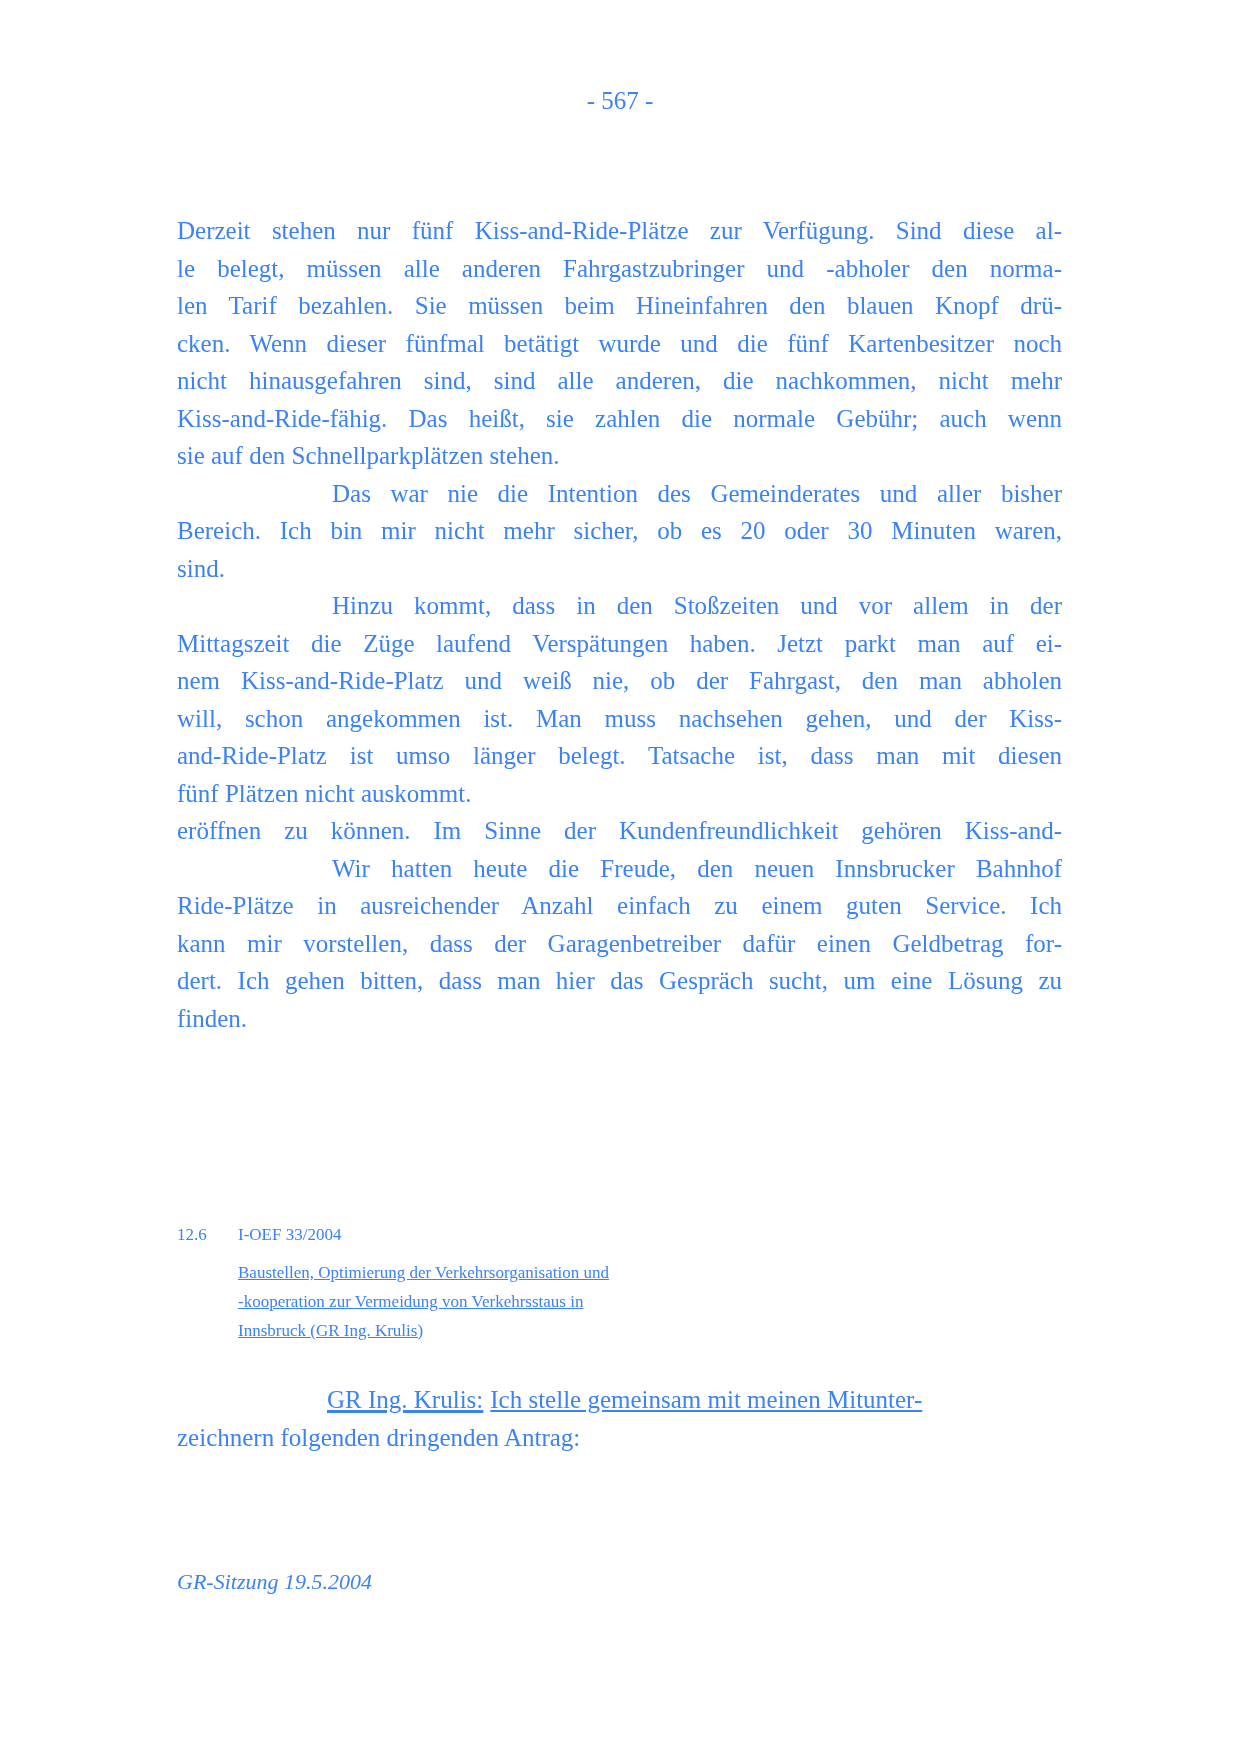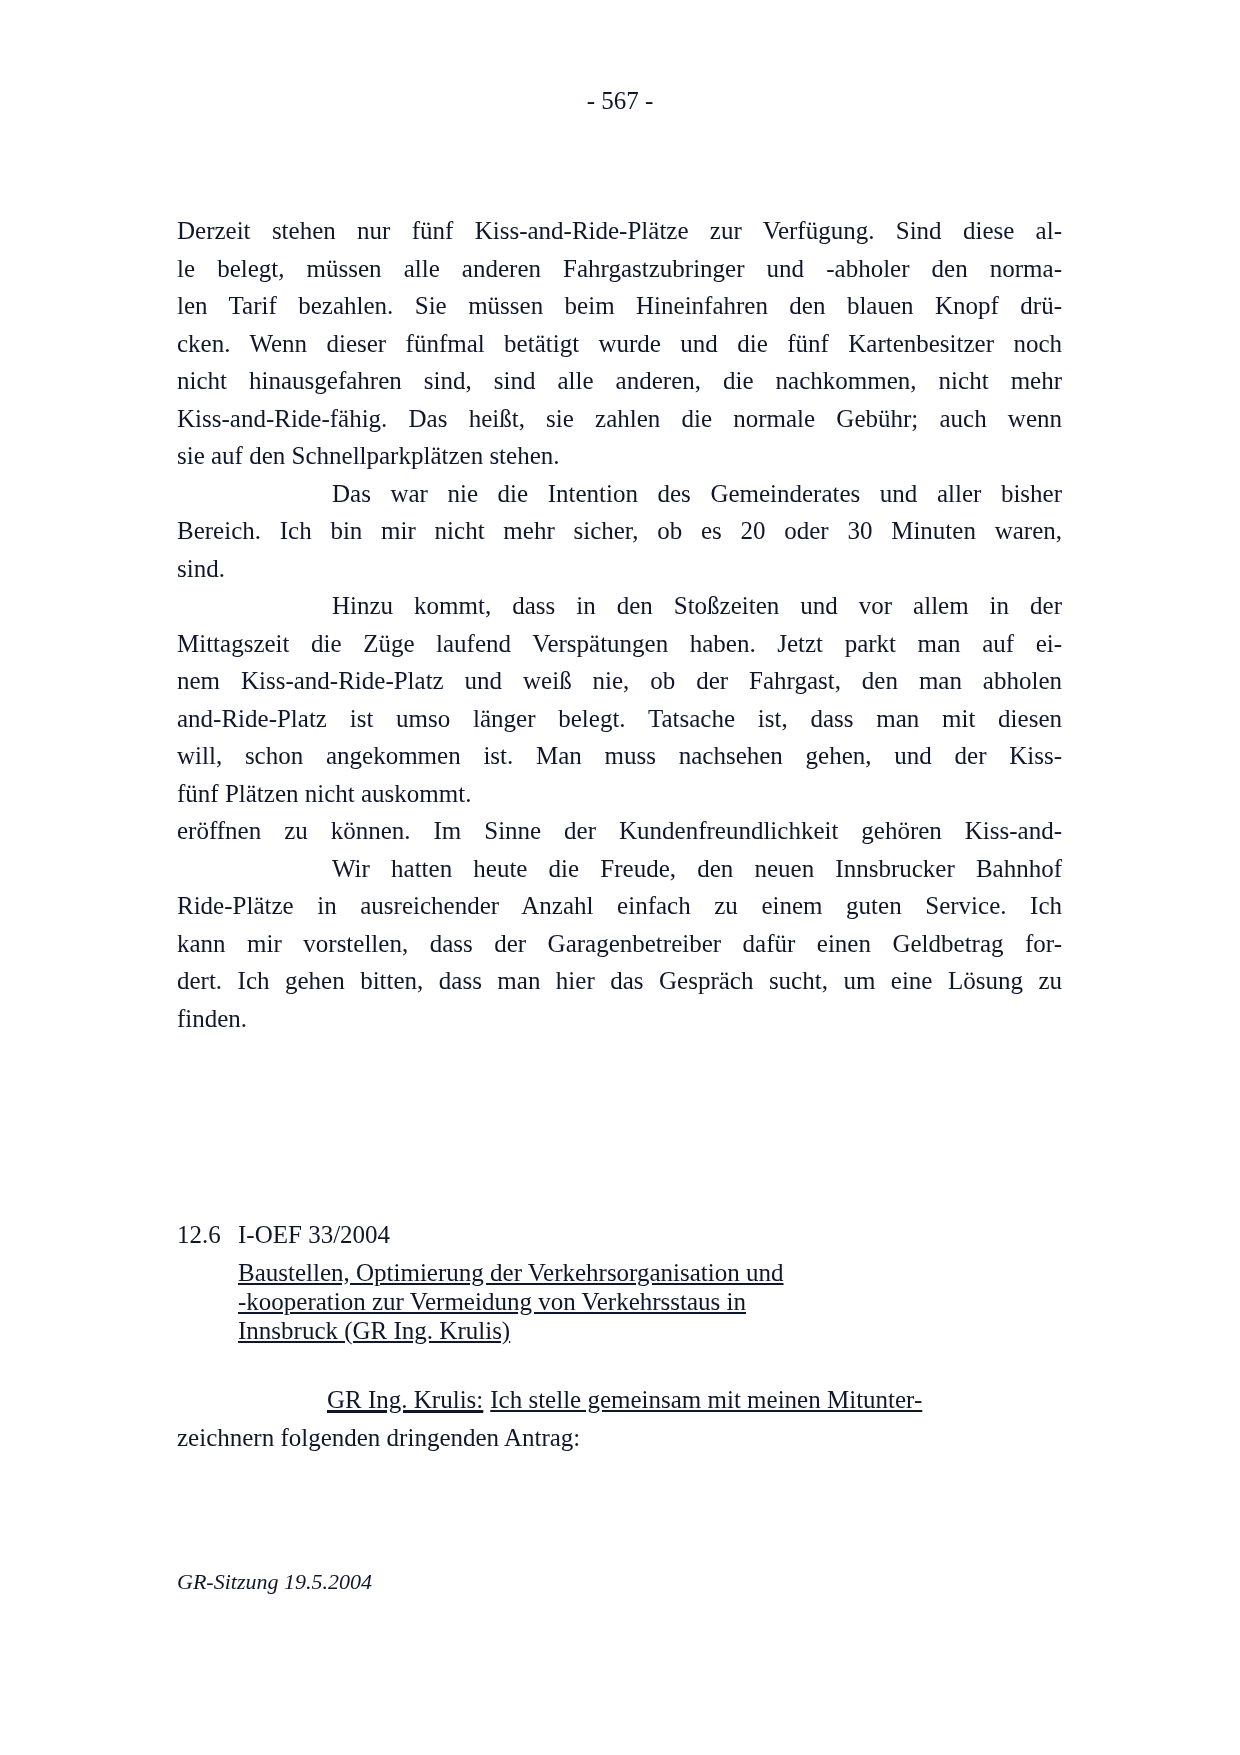"- 567 -" .page { color: #0f172a -> #3b82f6 }
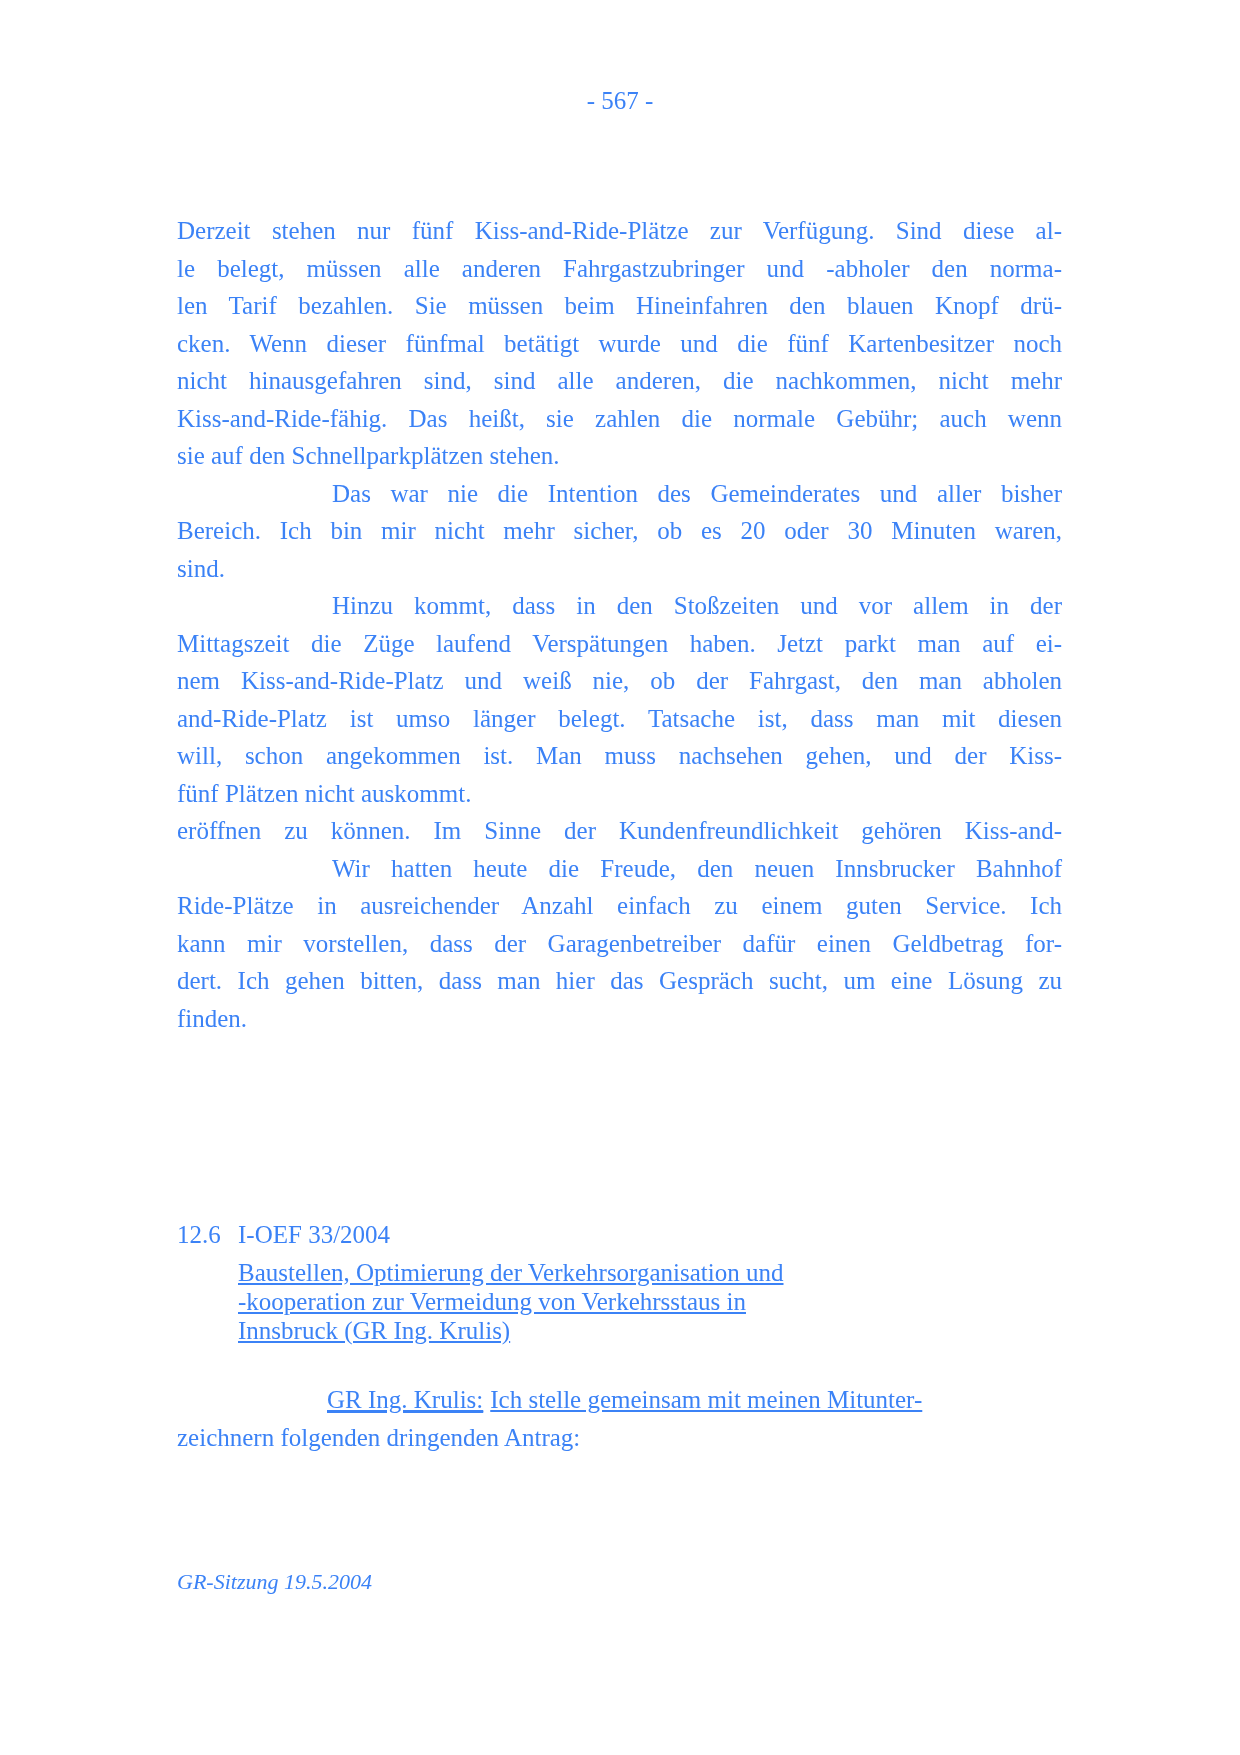"and-Ride-Platz ist umso länger belegt." div.ln { order: before "will, schon angekommen ist. Man" -> after "will, schon angekommen ist. Man" }
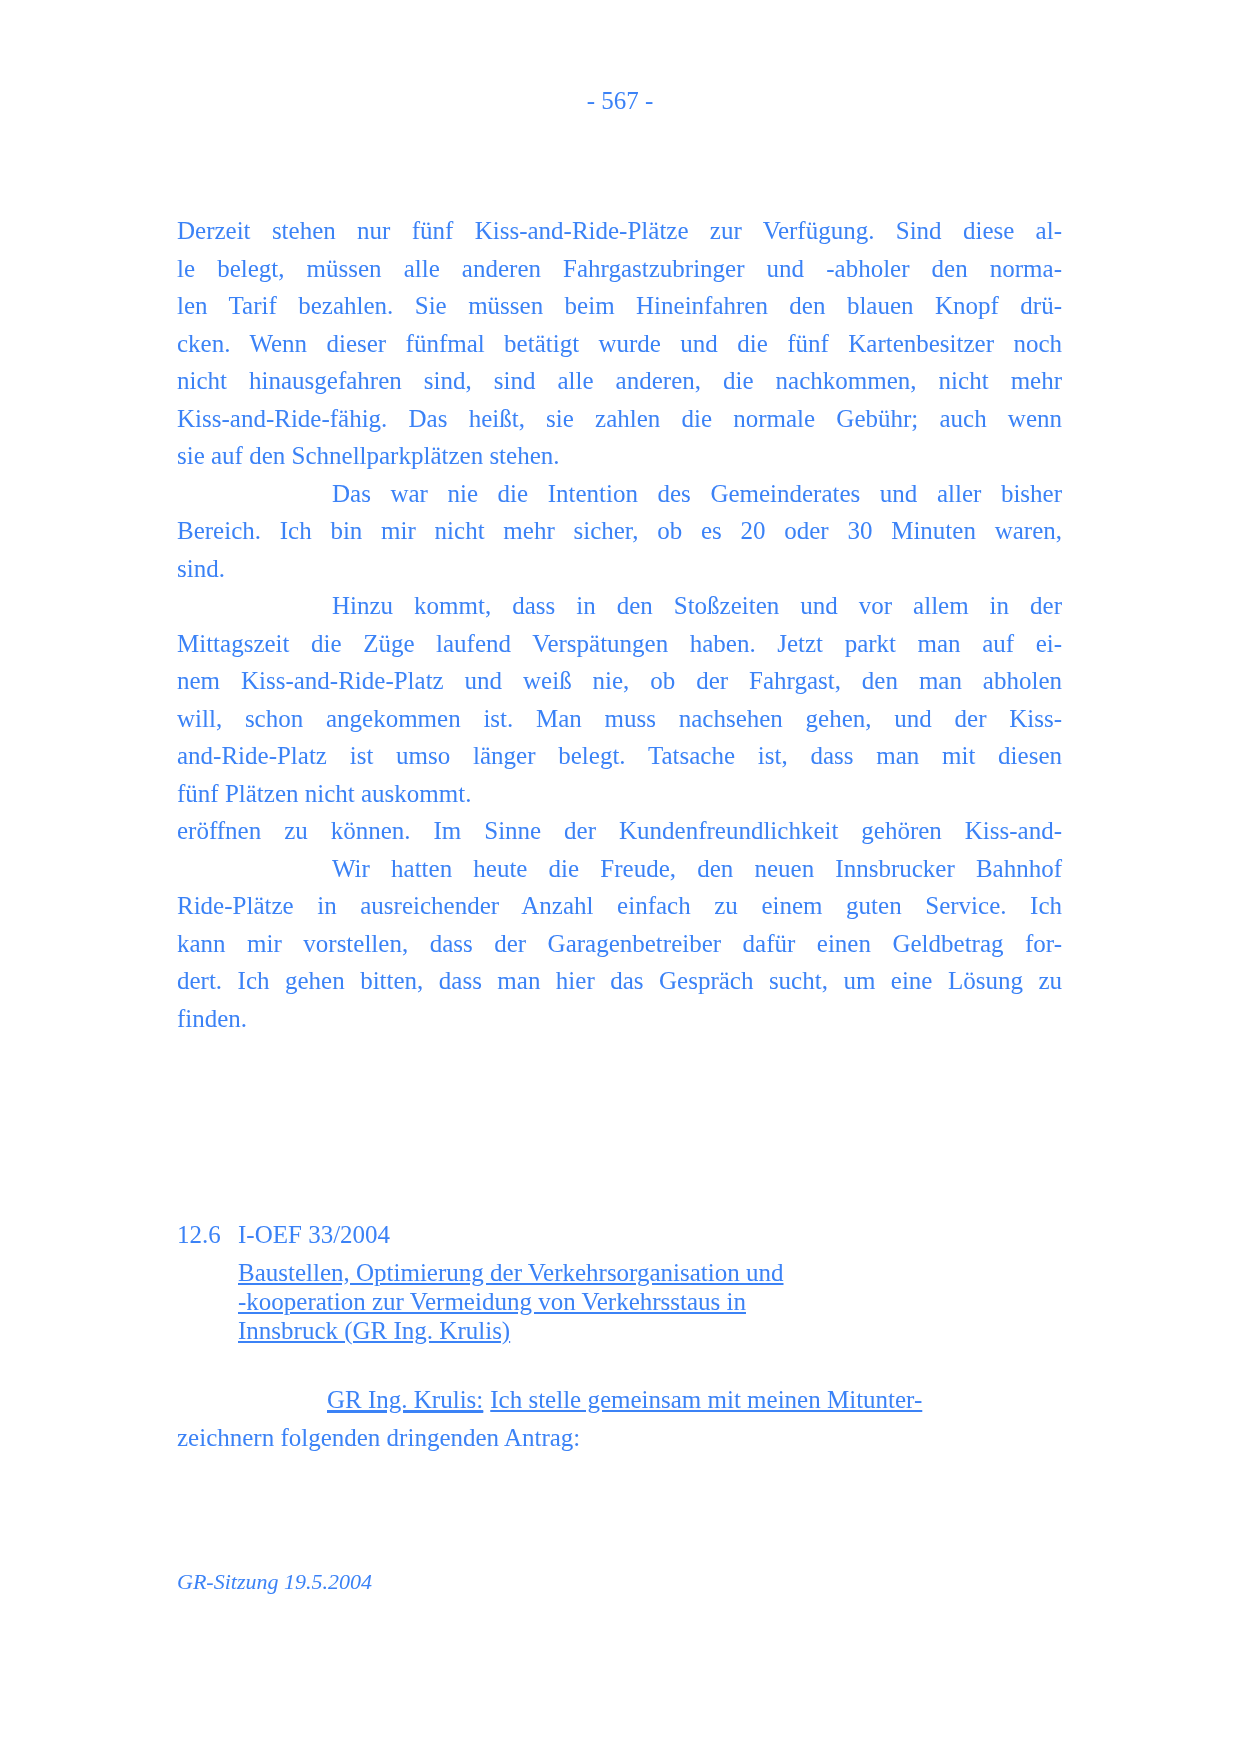"12.6" .section-heading { font-size: 25px -> 17px }
